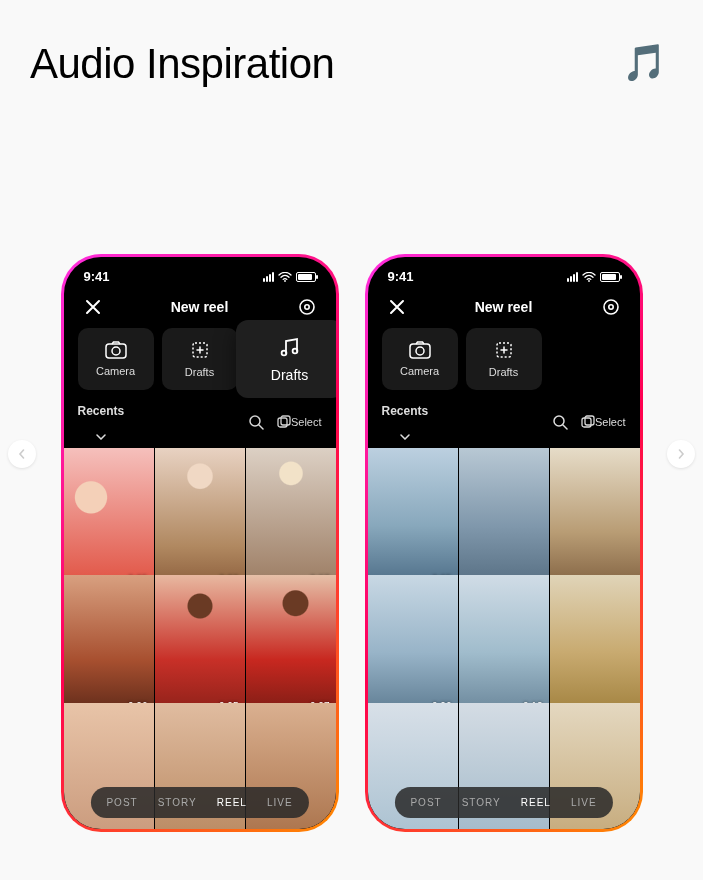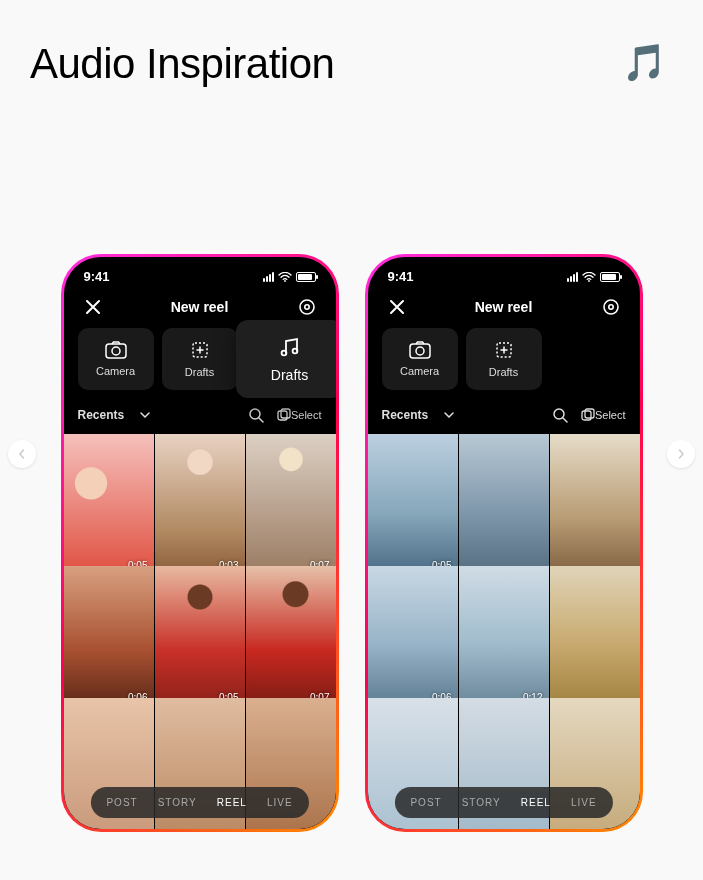"Recents" .filter-left { flex-direction: none -> column }
